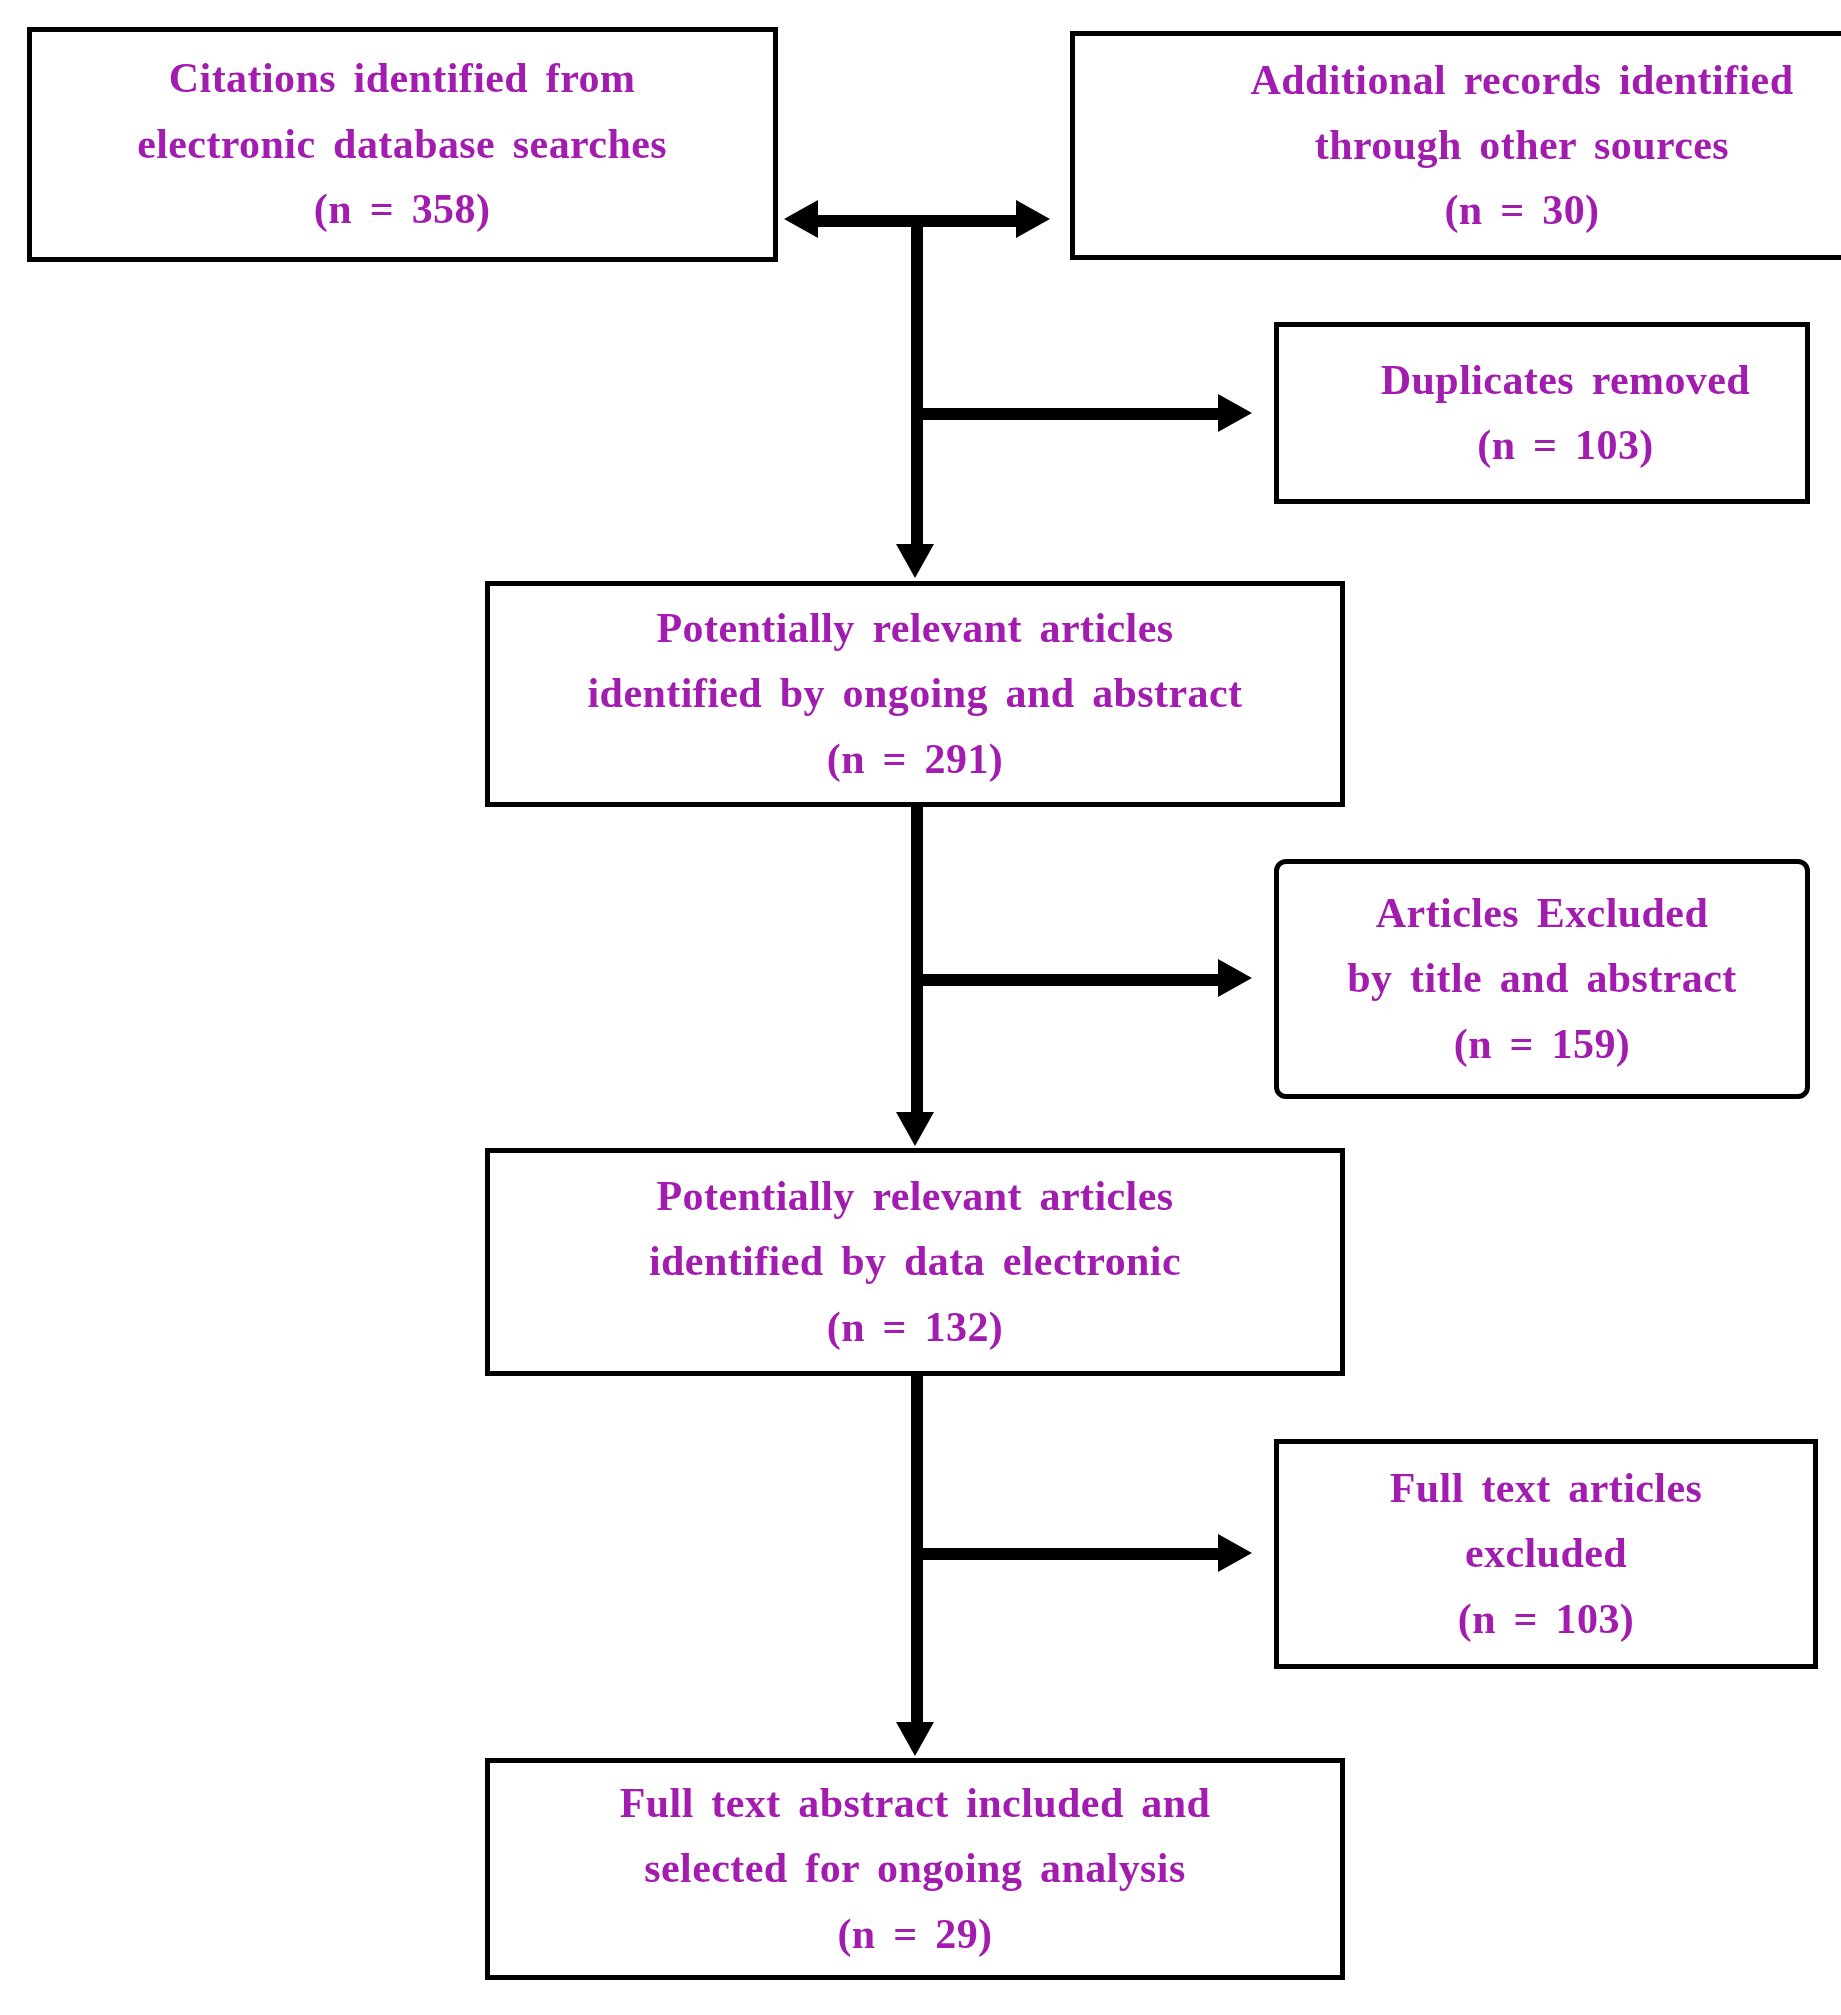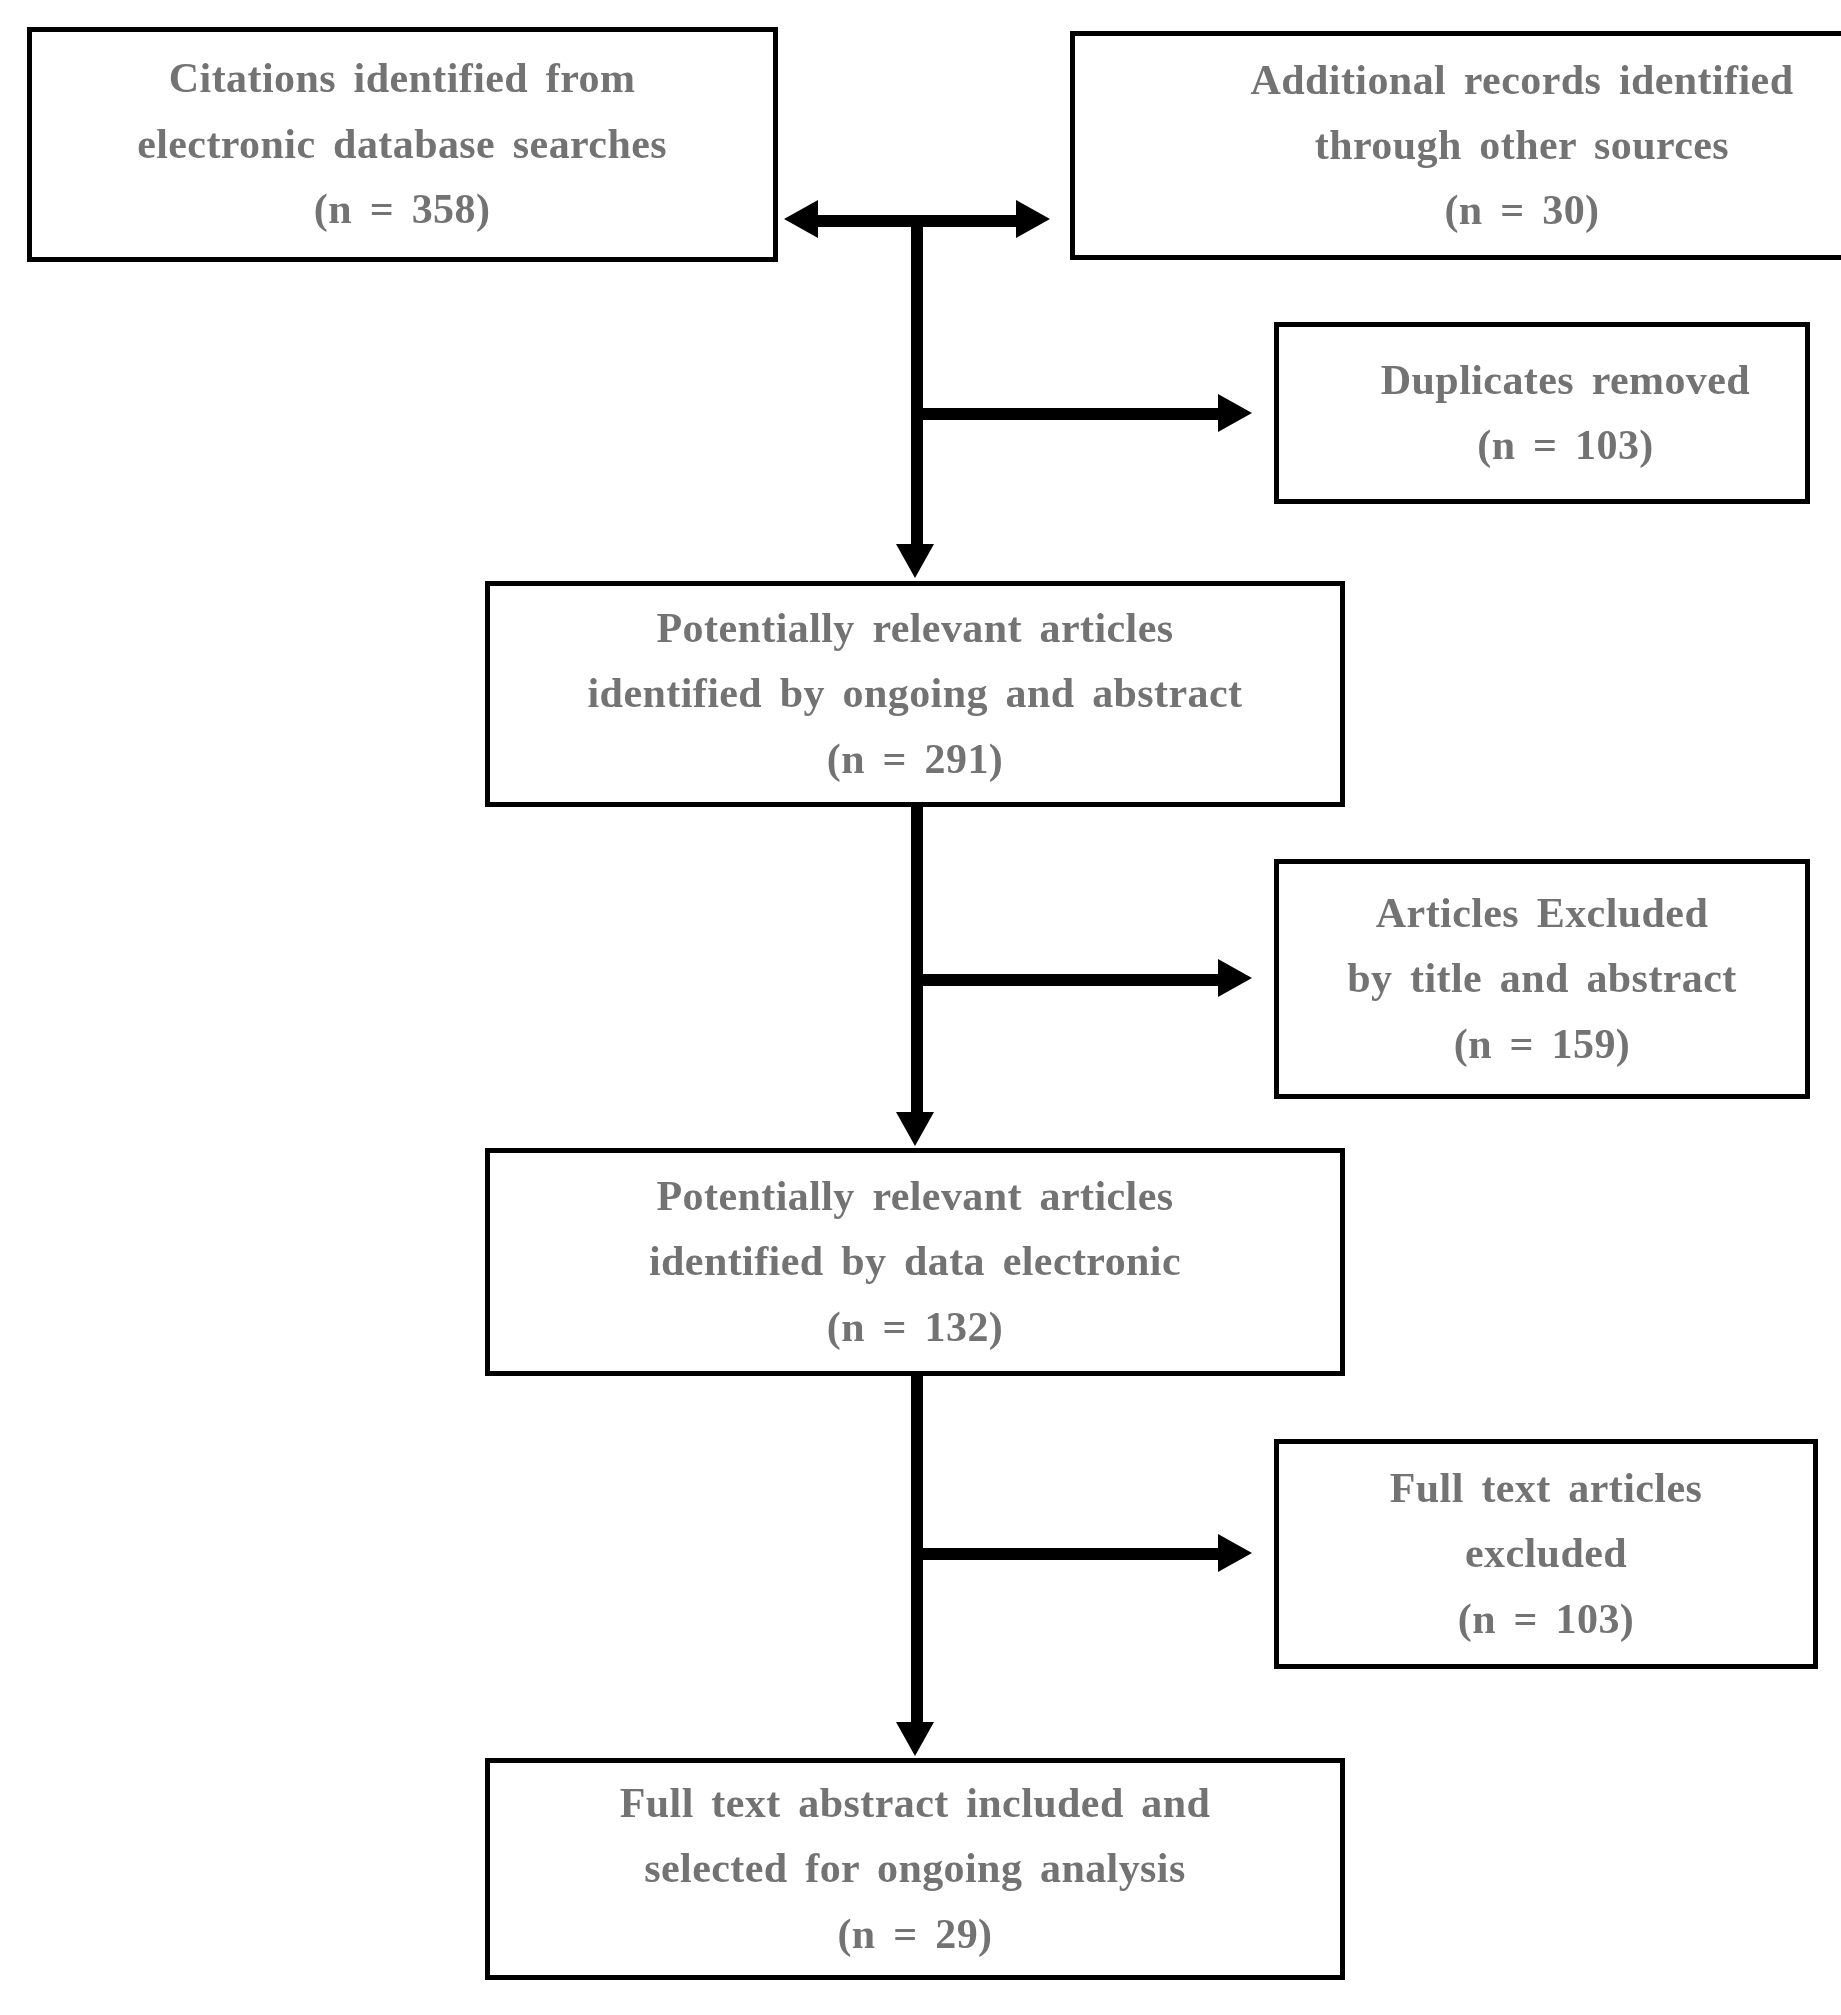"Citations identified from" .stage { color: #737373 -> #a21caf }
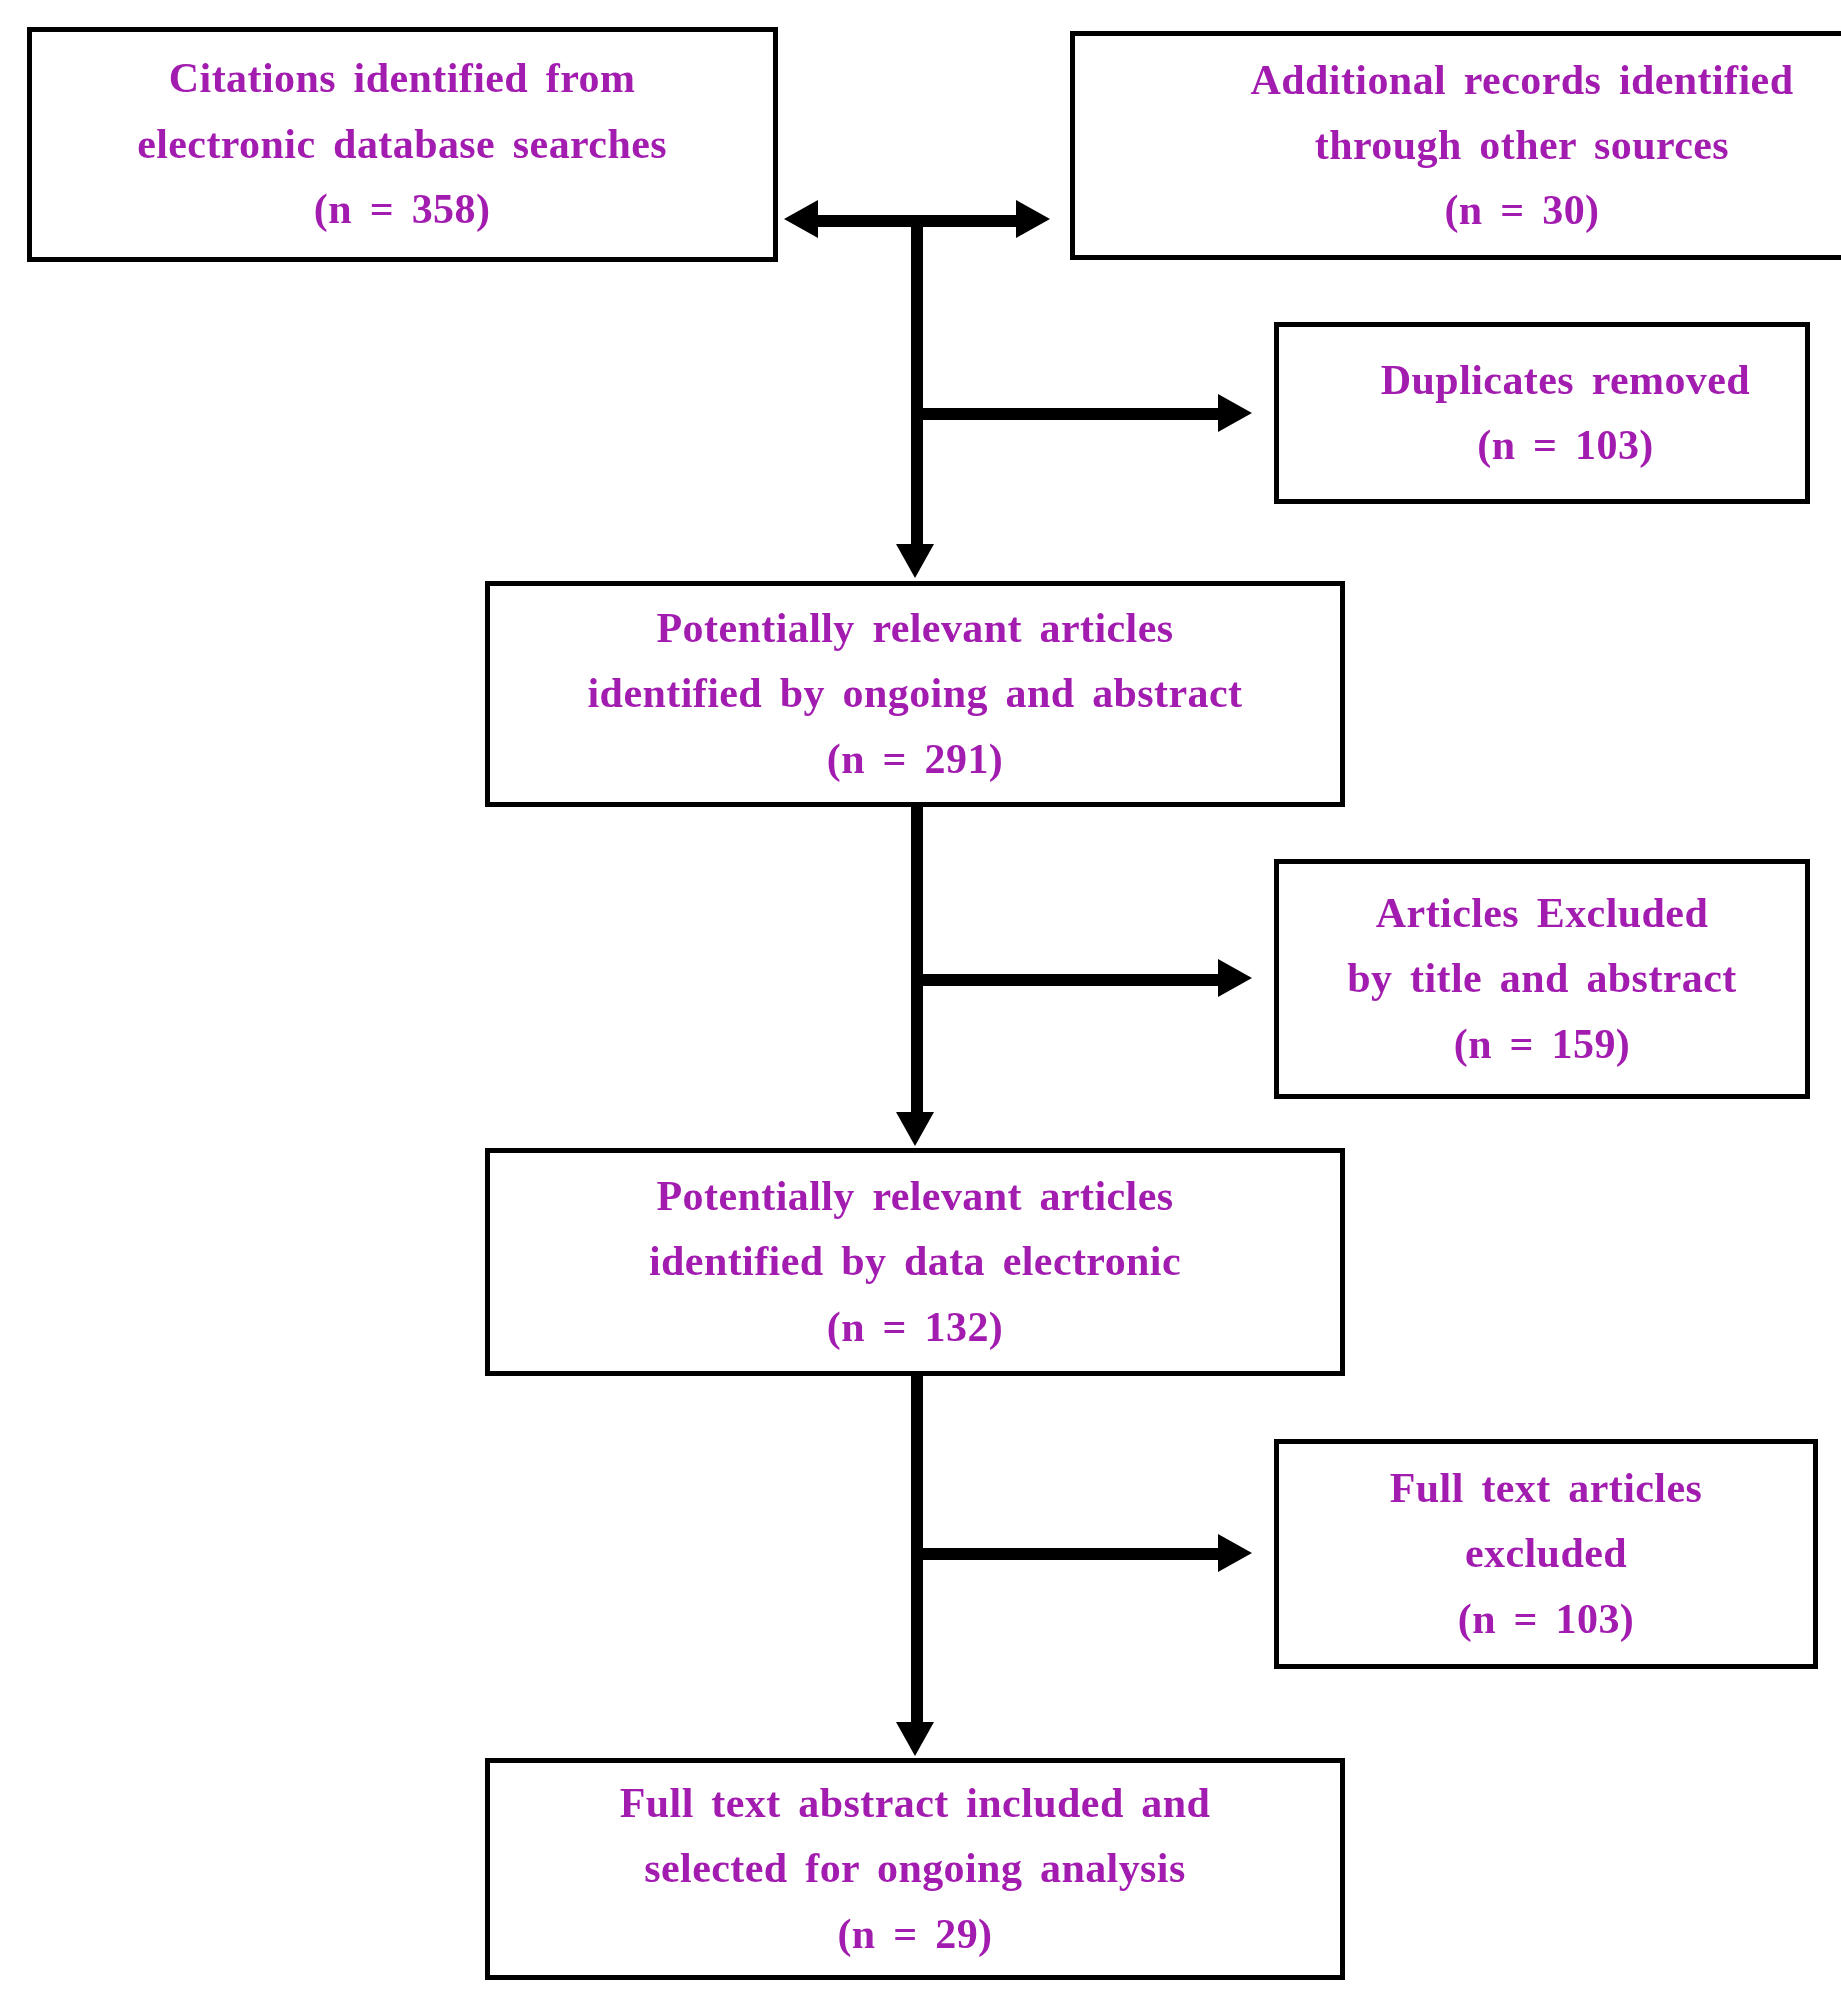"Articles Excluded" #b-excluded-title { border-radius: none -> 12px }
